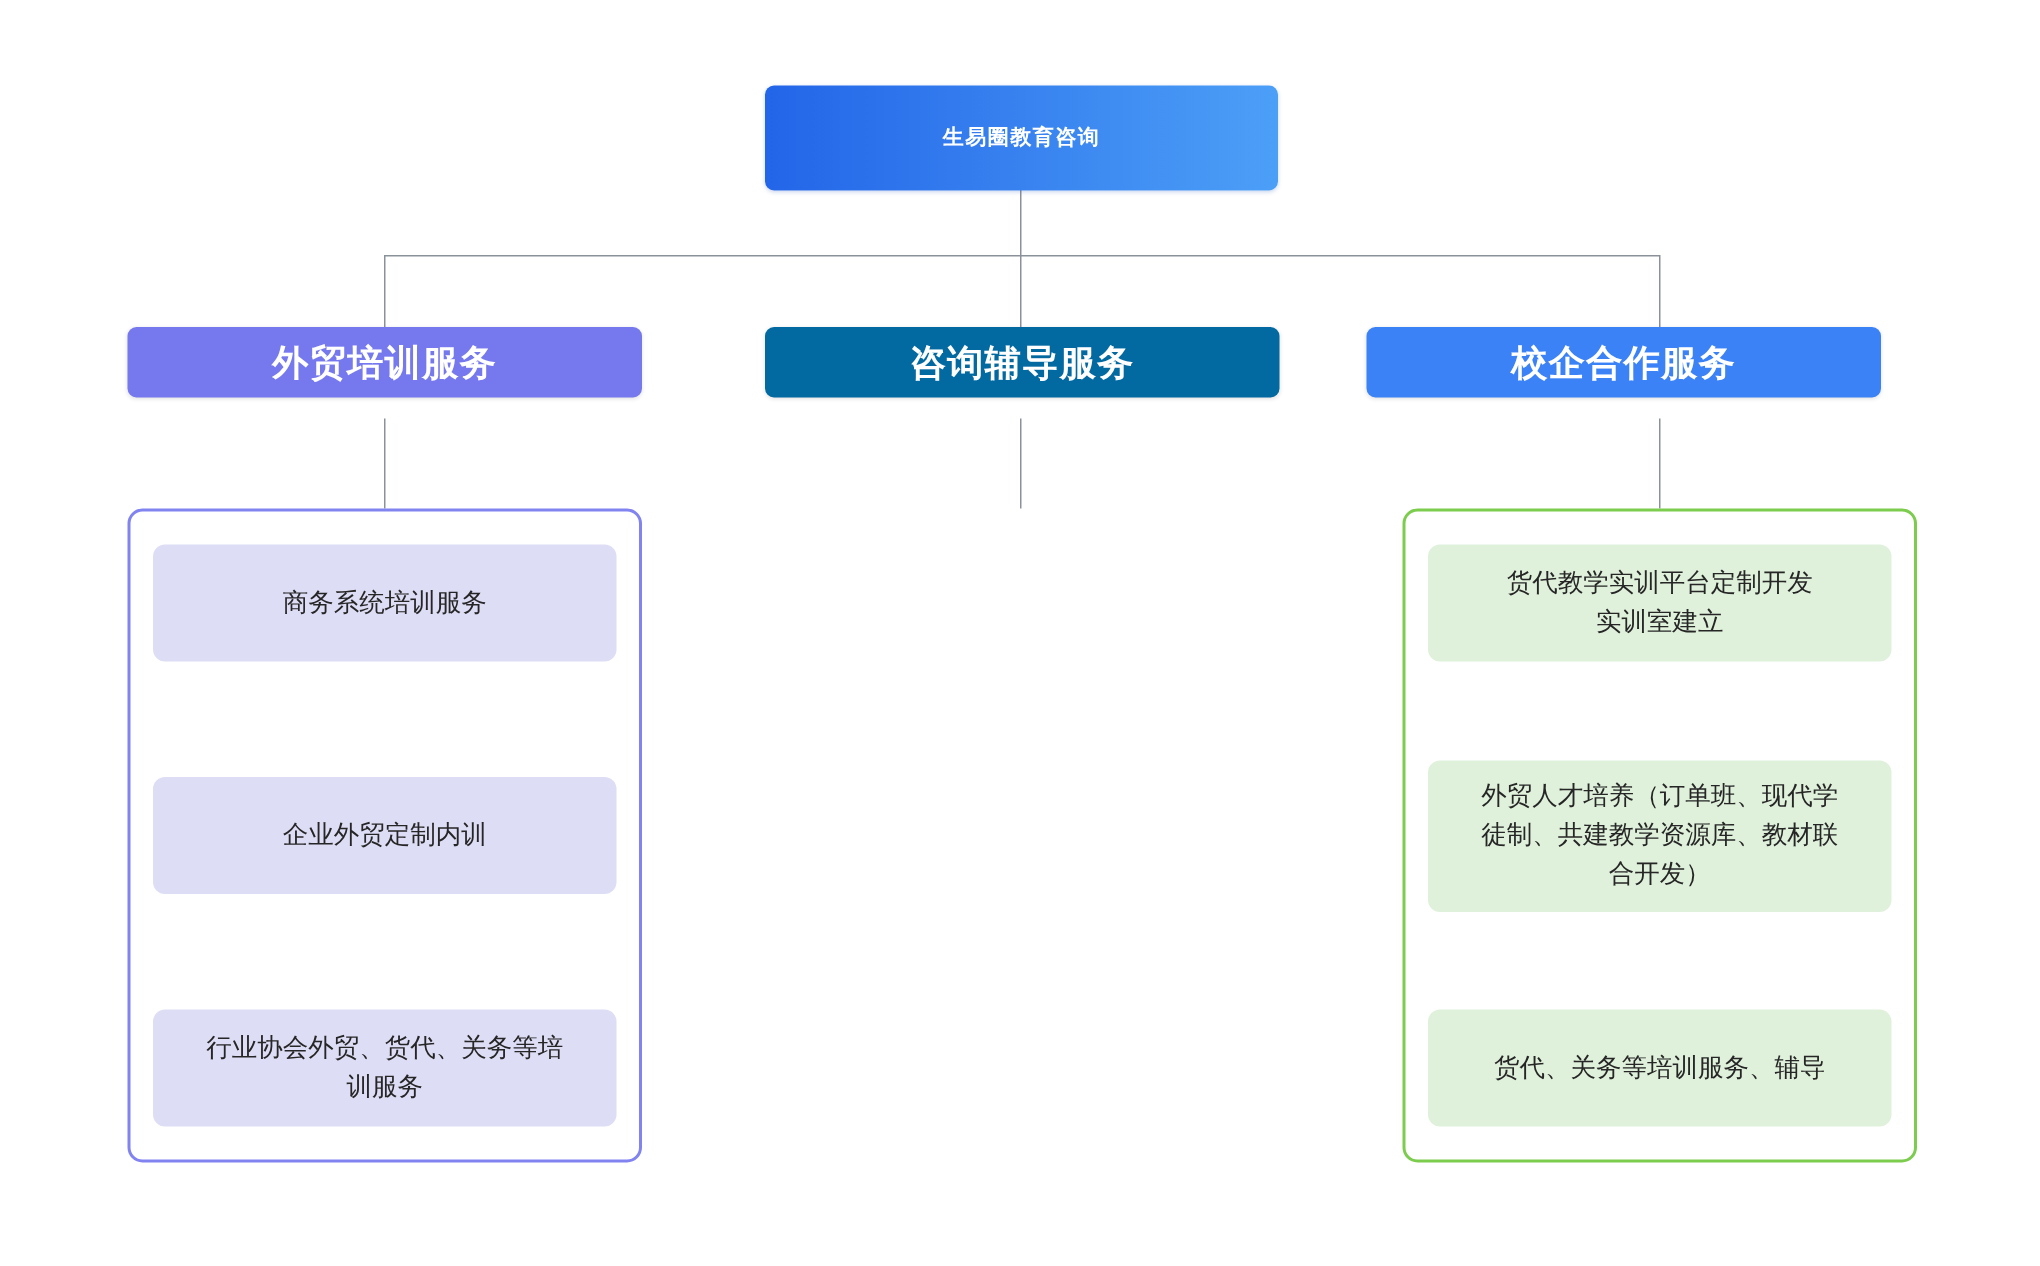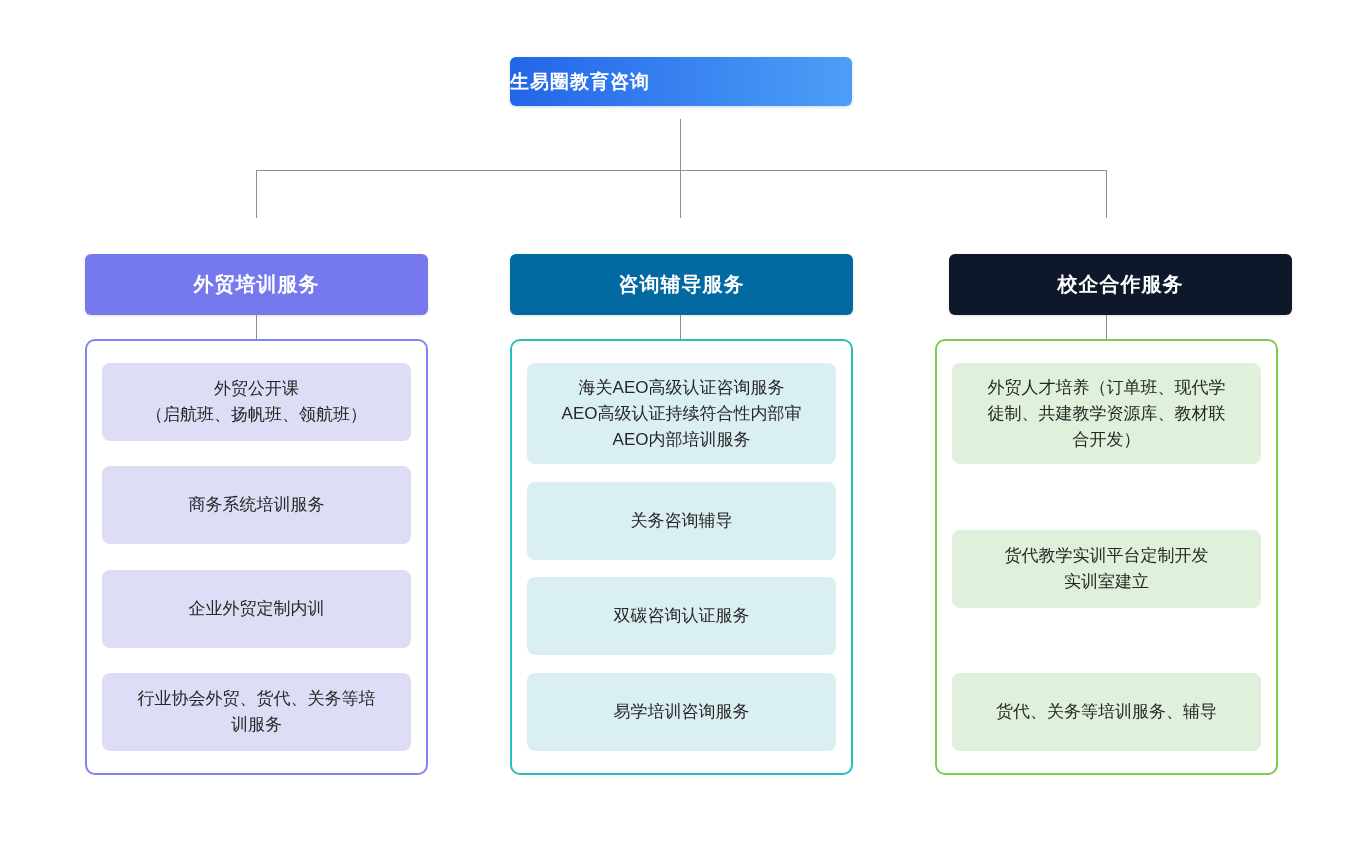"生易圈教育咨询" .root-node { font-size: 19px -> 14px; height: 49px -> 70px; justify-content: none -> center }
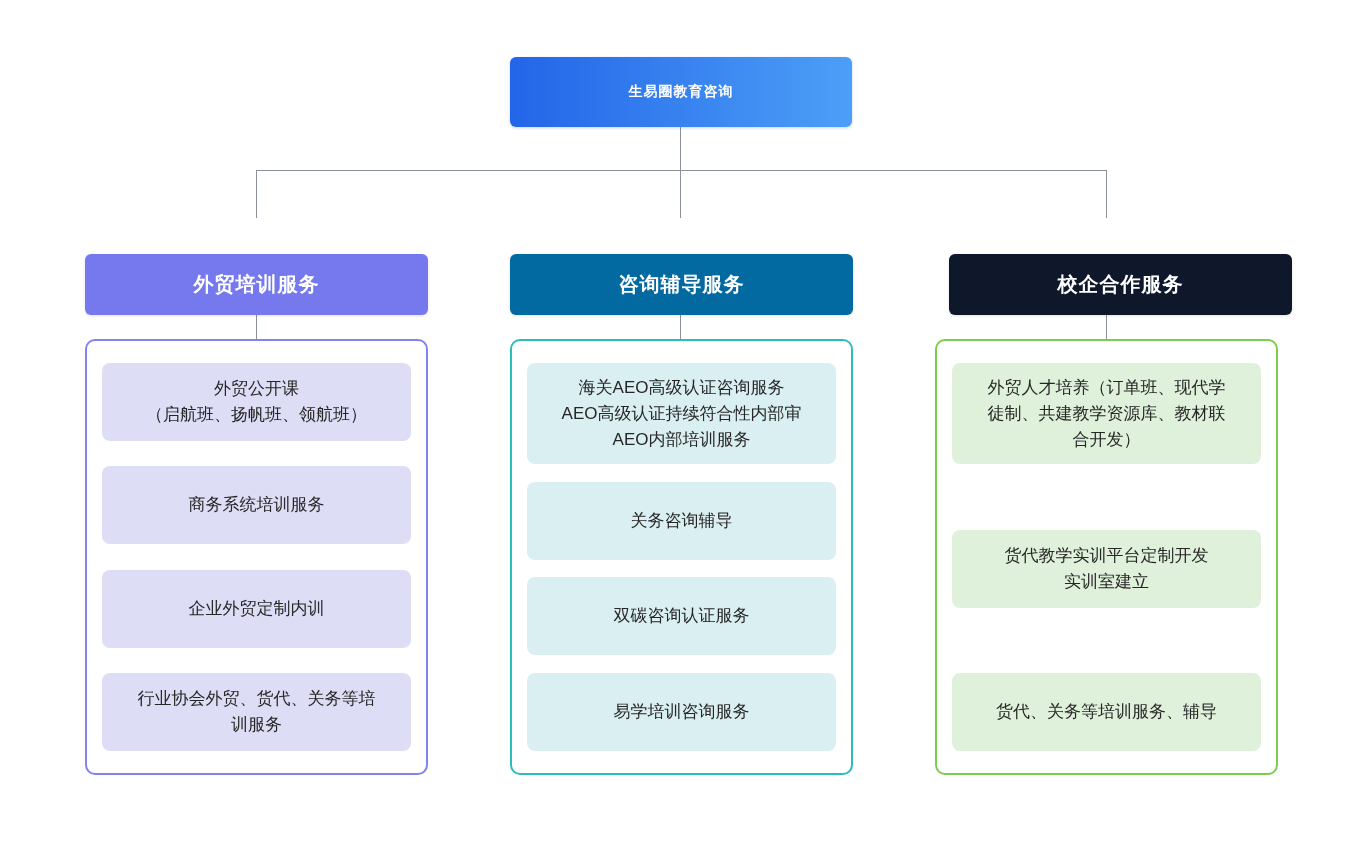"外贸培训服务" .branch-header { font-size: 20px -> 24px; height: 61px -> 47px; margin-top: 36px -> none }
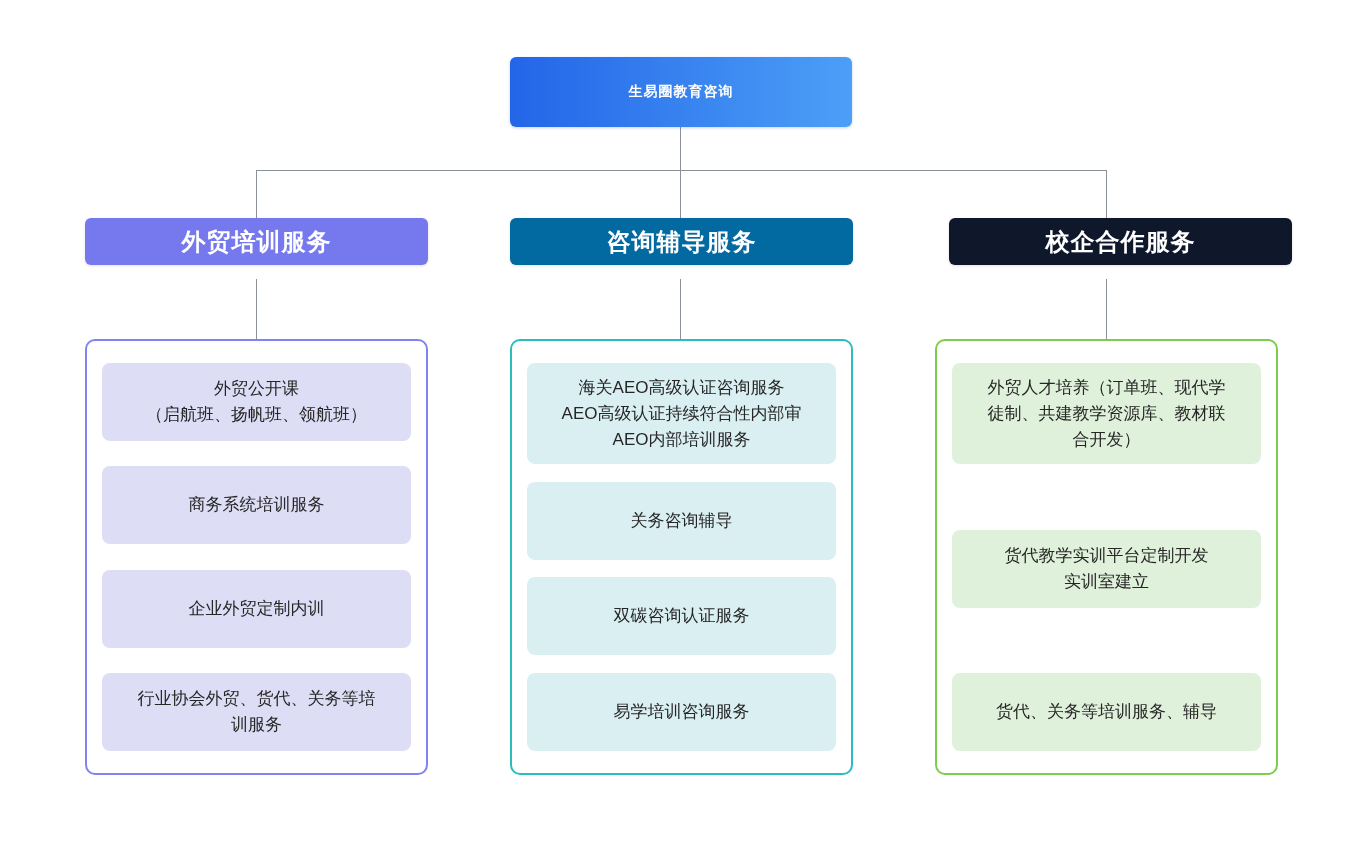"校企合作服务" .hdr-2 { background: #0f172a -> #3b82f6; left: 949px -> 911px }
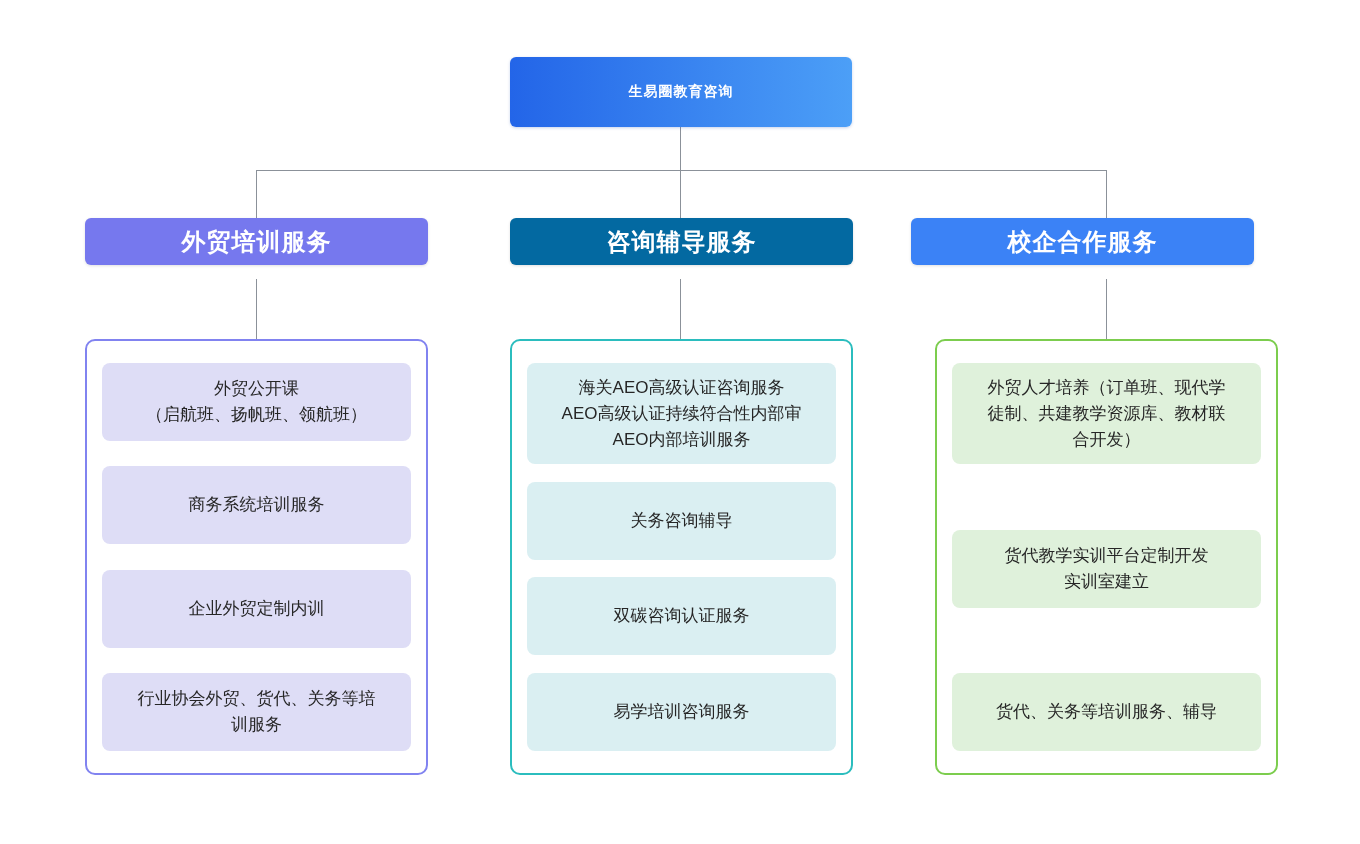"外贸公开课" div.leaf { html: <div>外贸公开课 （启航班、扬帆班、领航班）</div> -> none }
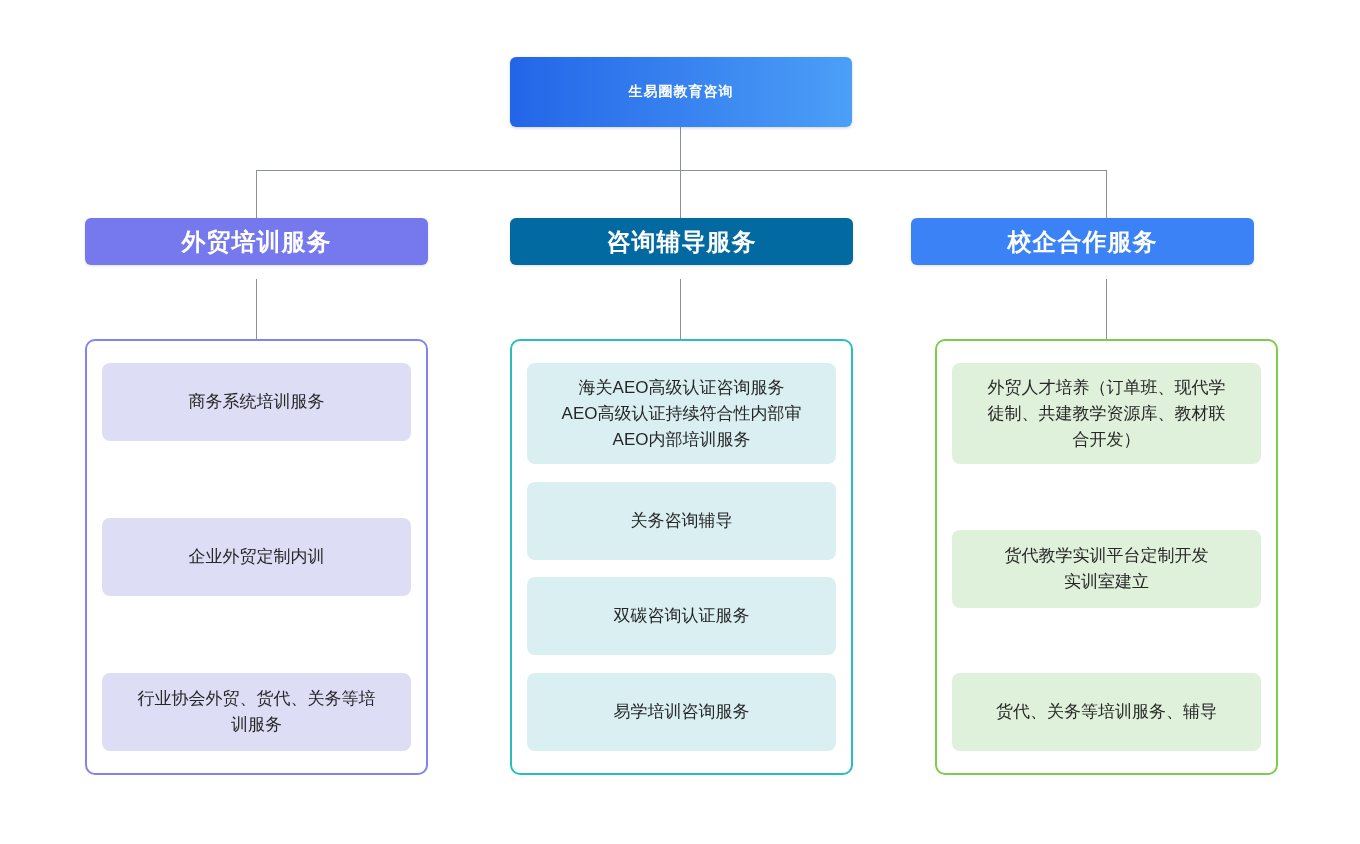"海关AEO高级认证咨询服务" div.branch-container { html: <div> <div>海关AEO高级认证咨询服务 AEO高级认证持续符合性内部审 AEO内部培训服务</div> <div>关务咨询辅导</div> <div>双碳咨询认证服务</div> <div>易学培训咨询服务</div> </div> -> none }
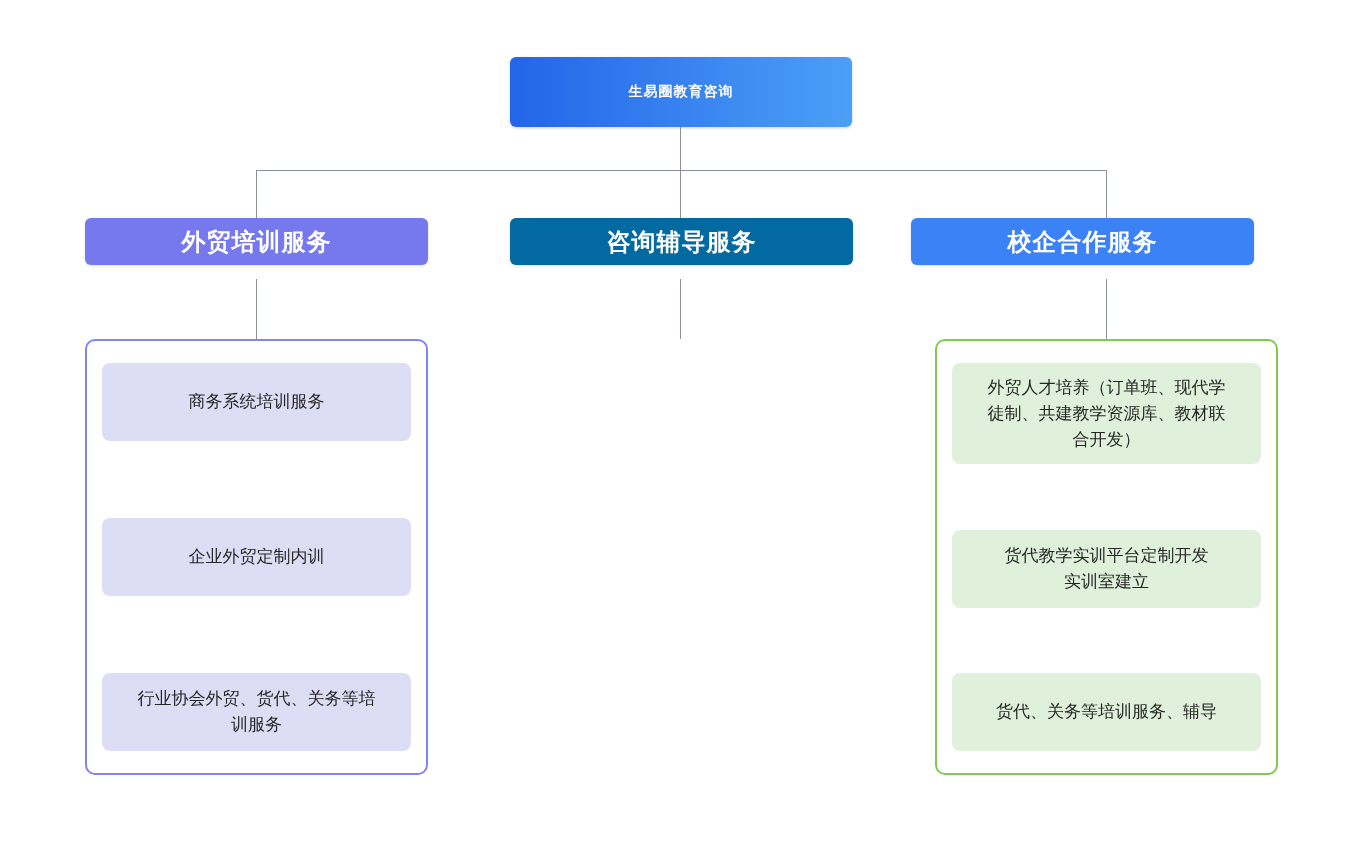"外贸人才培养（订单班、现代学徒制、共建教学资源库、教材联合开发）" div.leaf { order: before "货代教学实训平台定制开发" -> after "货代教学实训平台定制开发" }
